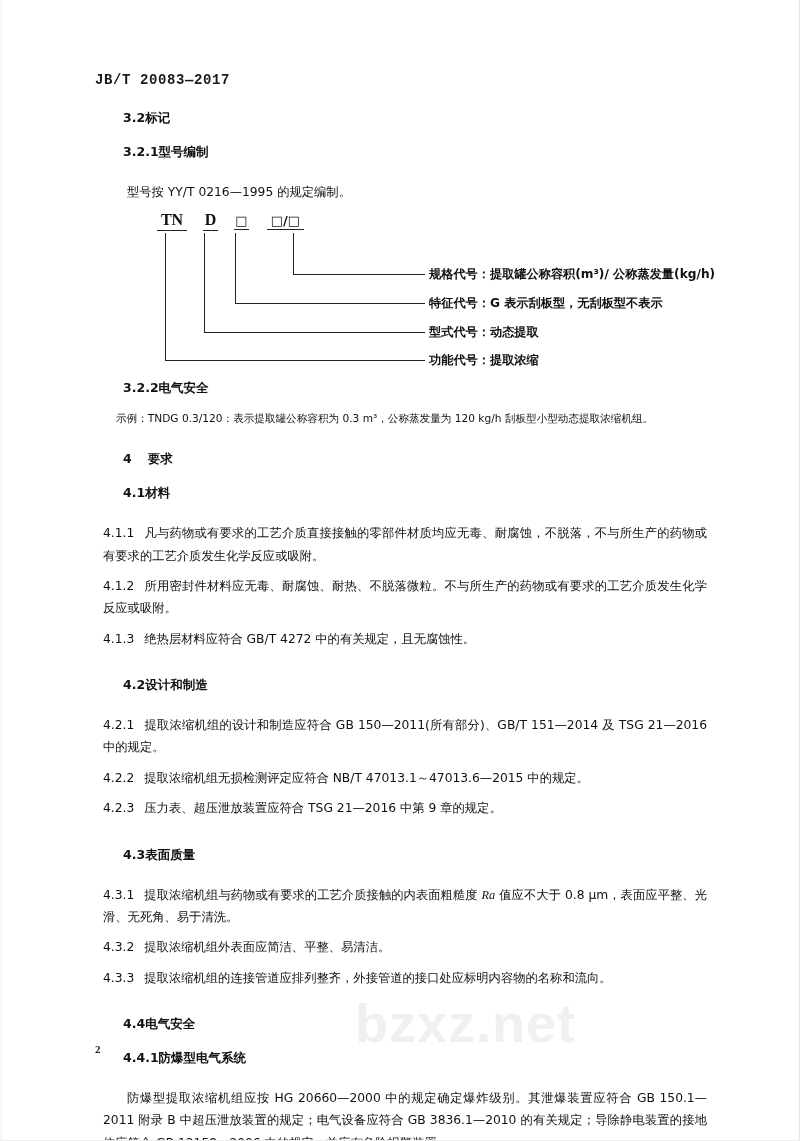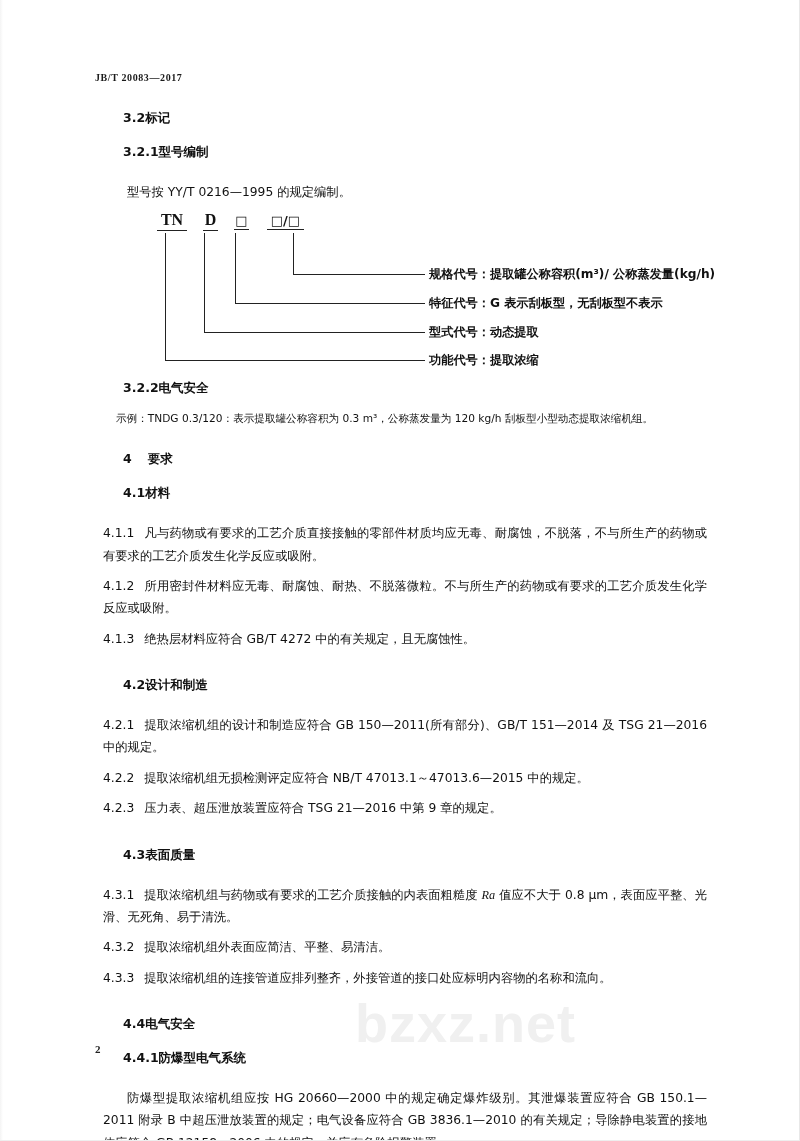"JB/T 20083—2017" .runhead { font-family: Liberation Serif, serif -> Liberation Mono, monospace; font-size: 10px -> 14px }
